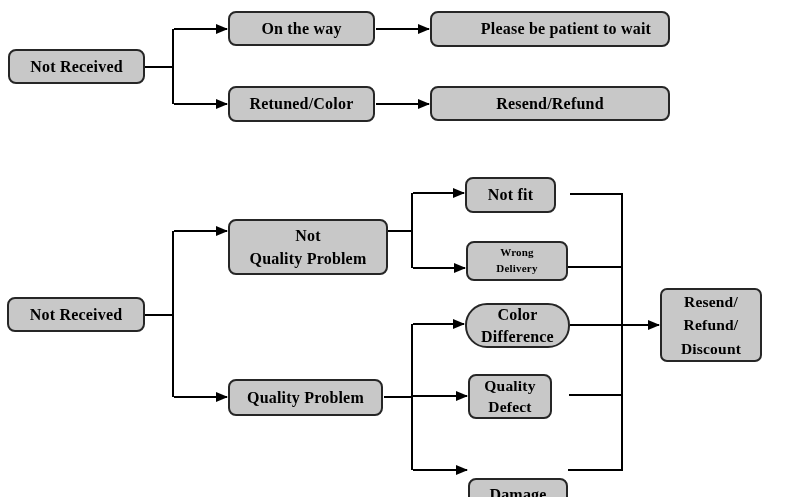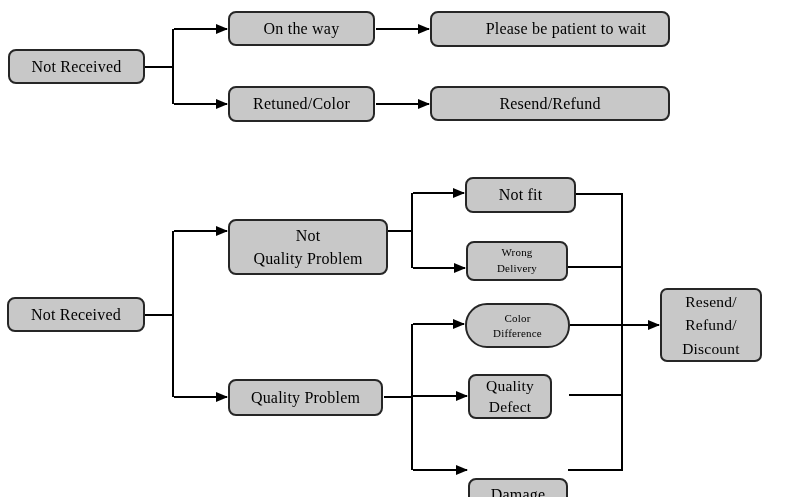"On the way" .node { font-weight: normal -> bold }
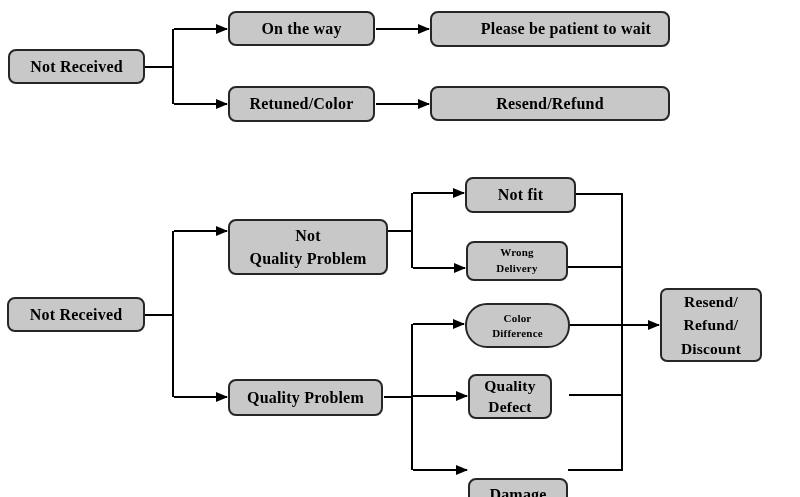"Not fit" .b-notfit { width: 111px -> 91px }
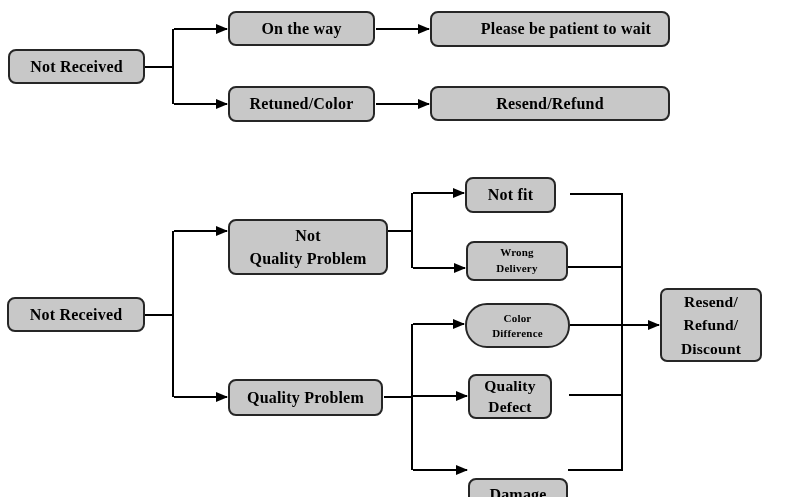"Color" .b-cd { font-size: 11px -> 16px }
